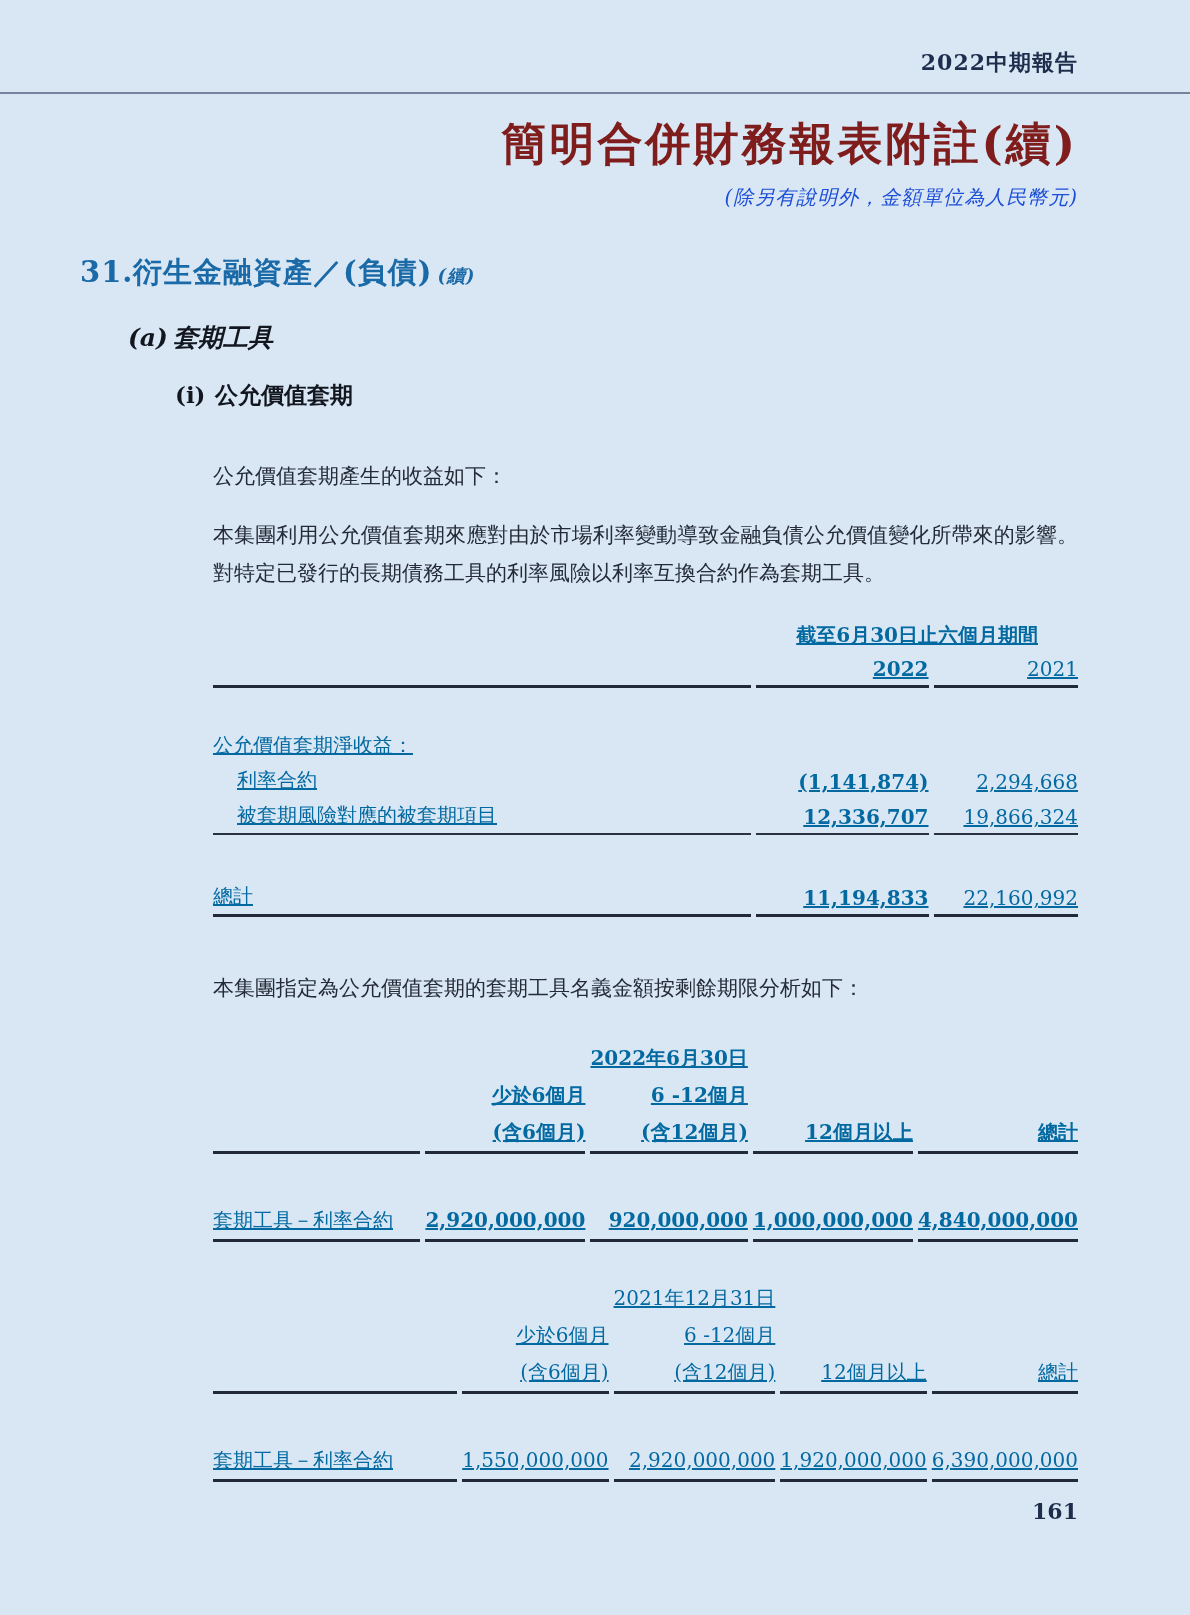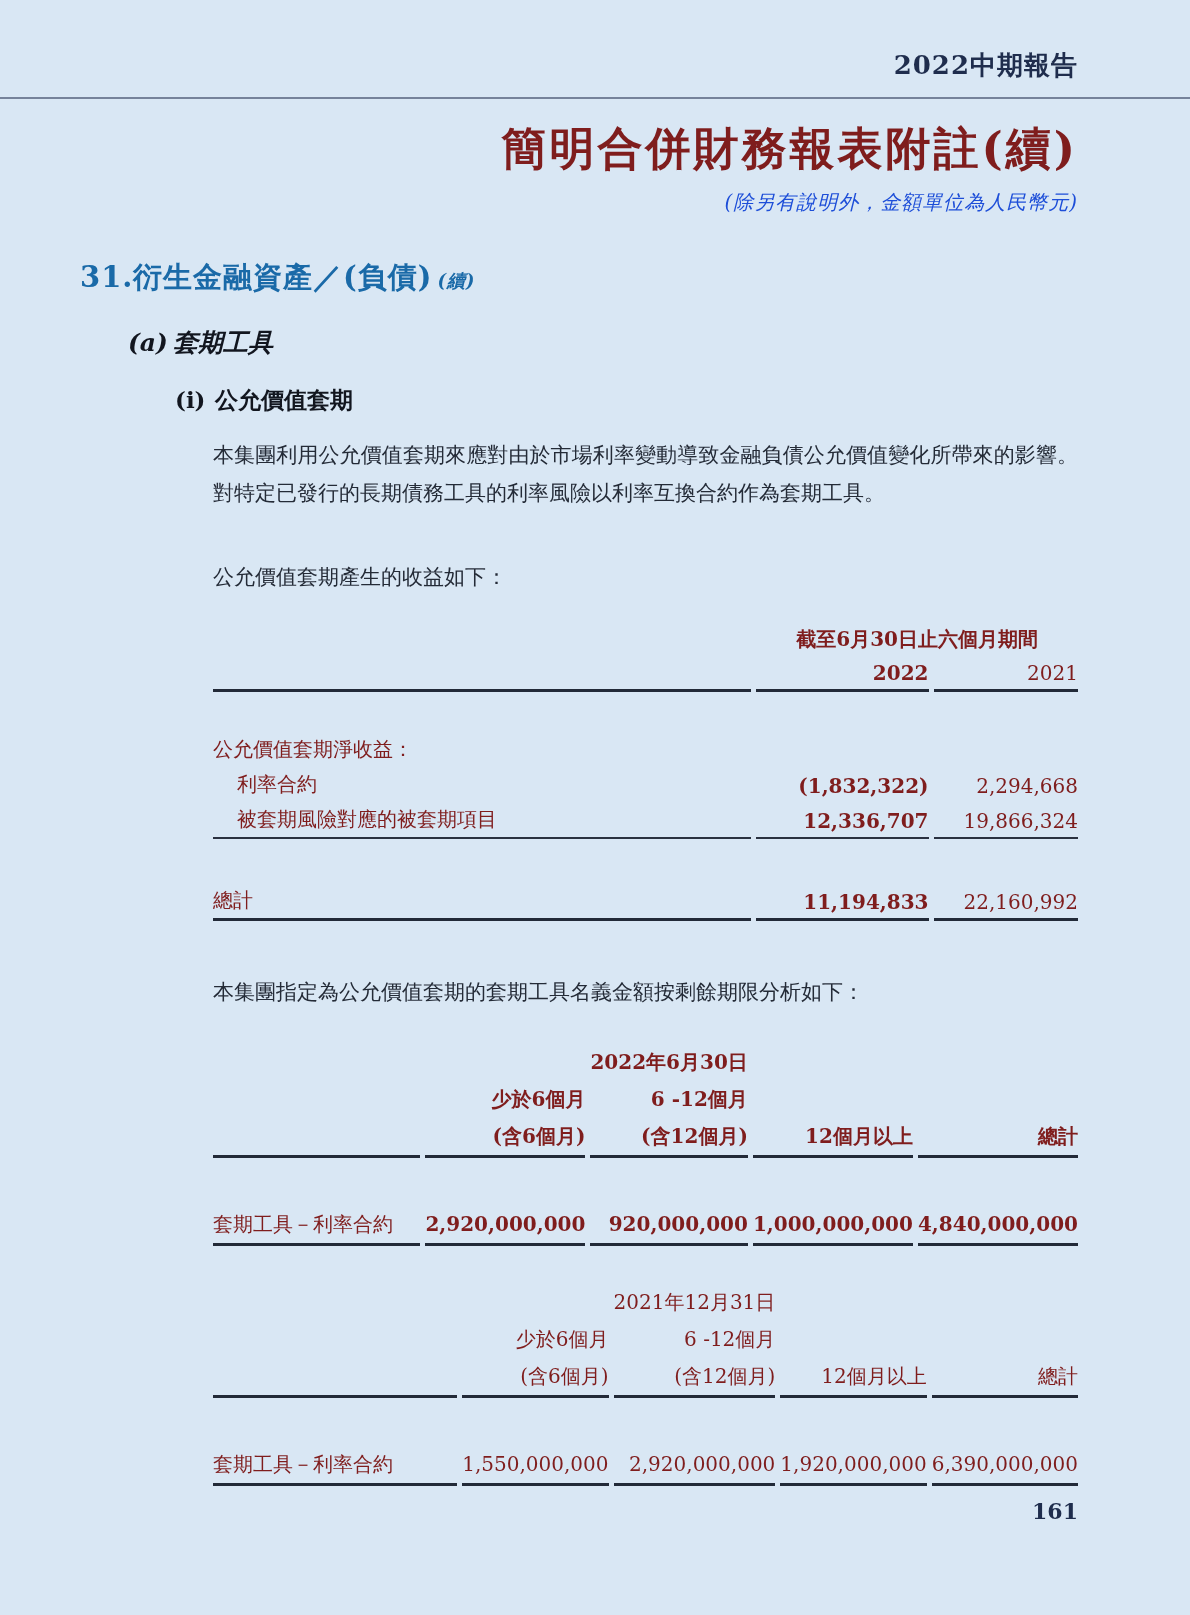"2022中期報告" .top-header { font-size: 26px -> 22px }
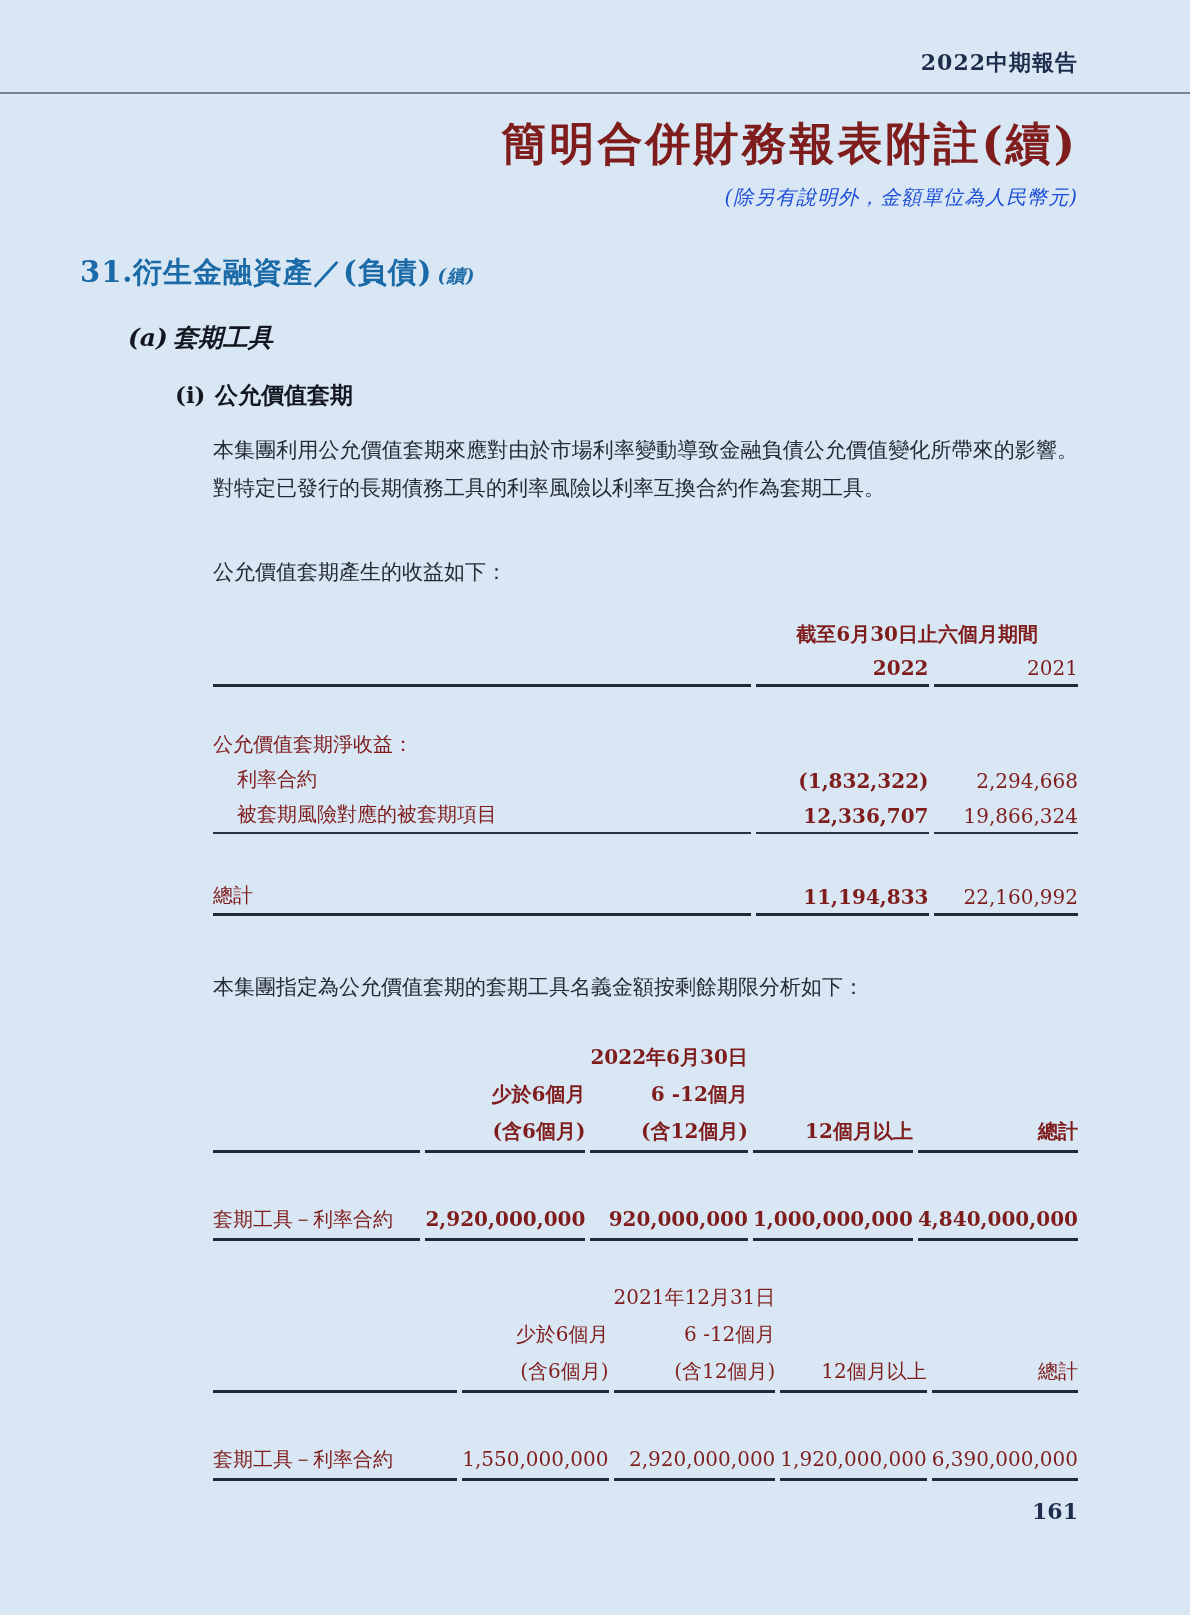"本集團利用公允價值套期來應對由於市場利率變動導致金融負債公允價值變化所帶來的影響" p.para { order: before "公允價值套期產生的收益如下：" -> after "公允價值套期產生的收益如下：" }
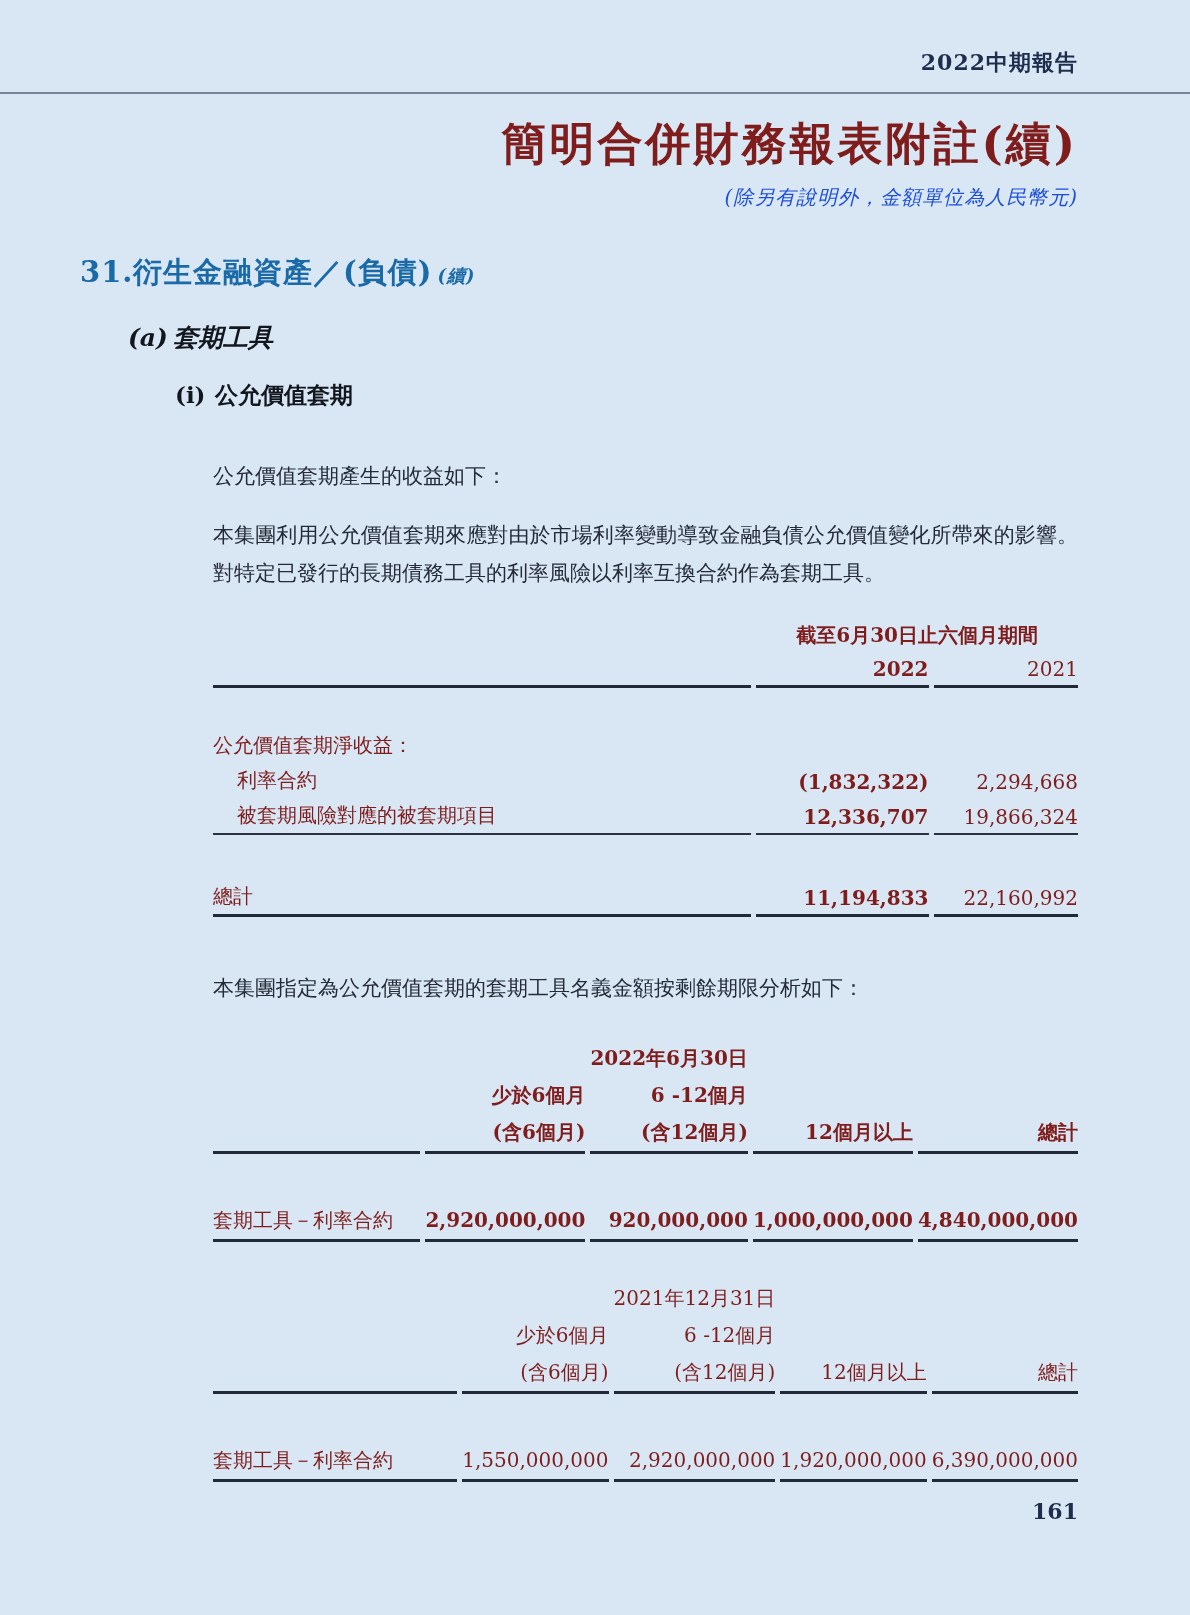"截至6月30日止六個月期間" table { color: #7f1d1d -> #0369a1; text-decoration: none -> underline }
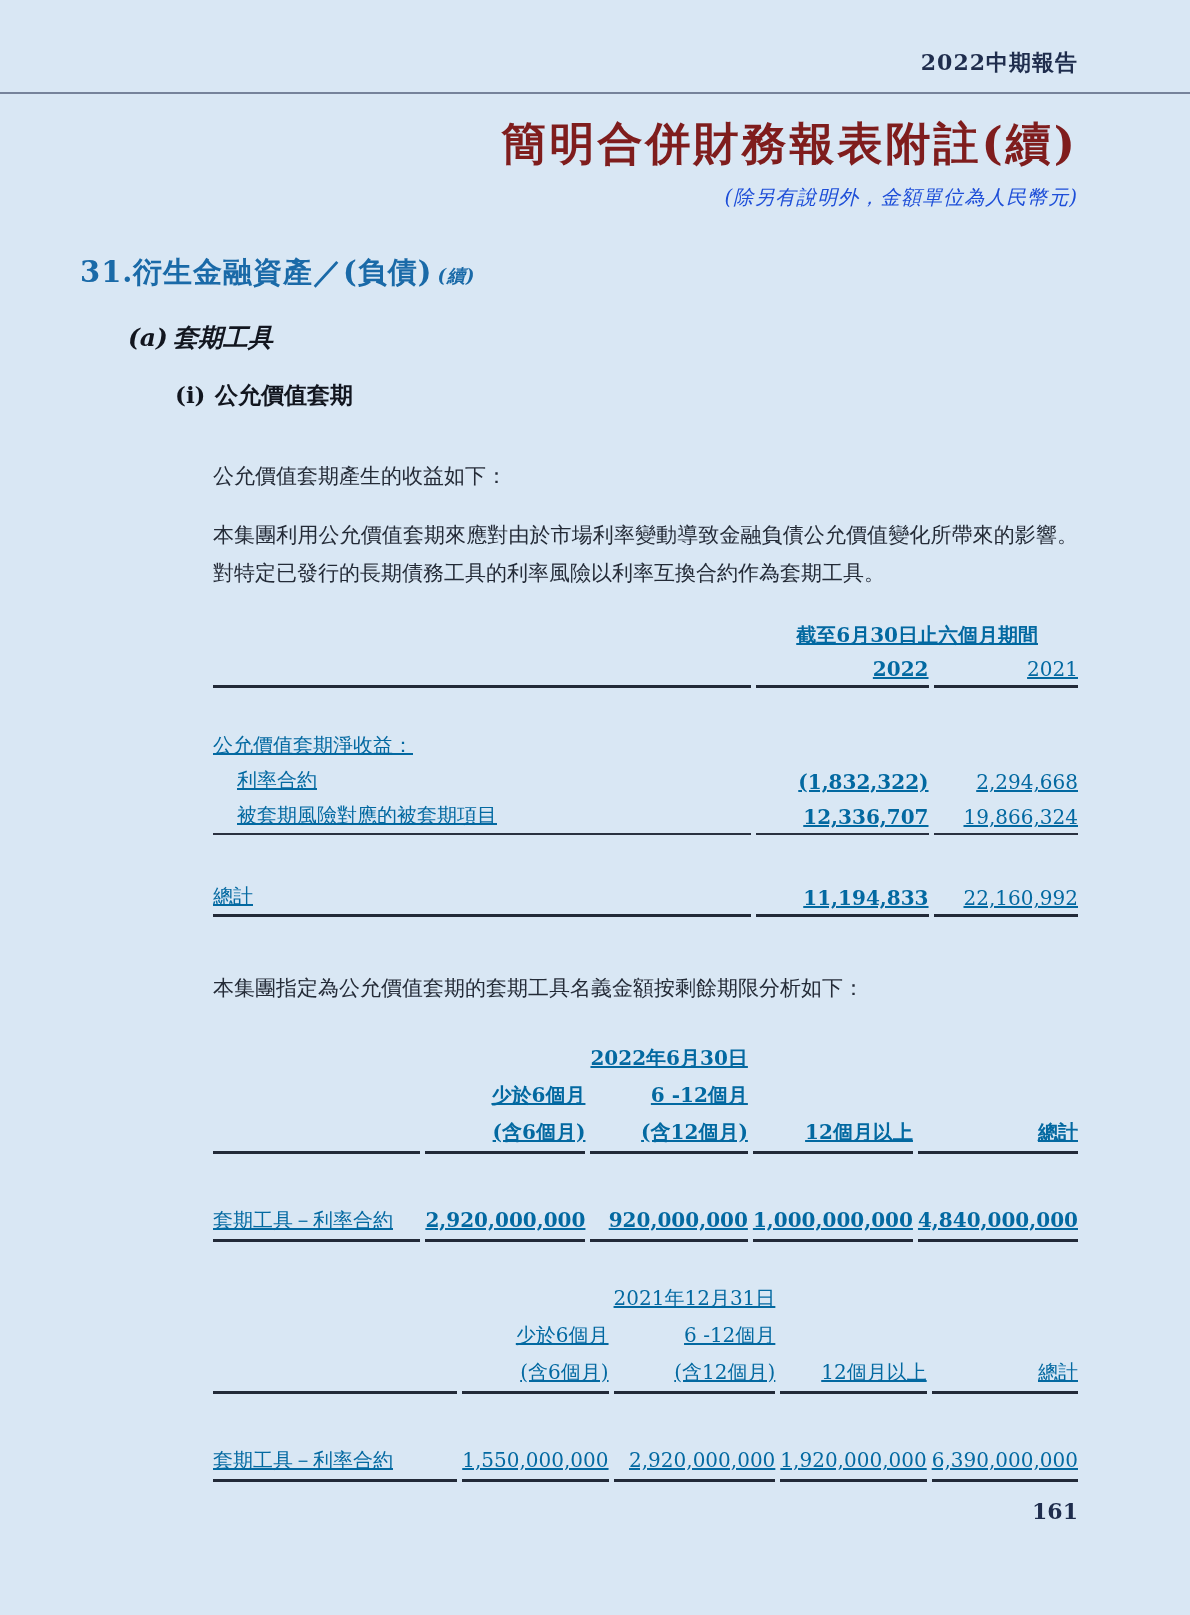"(1,832,322)" td.b { text: 1,832,322 -> 1,141,874 }
